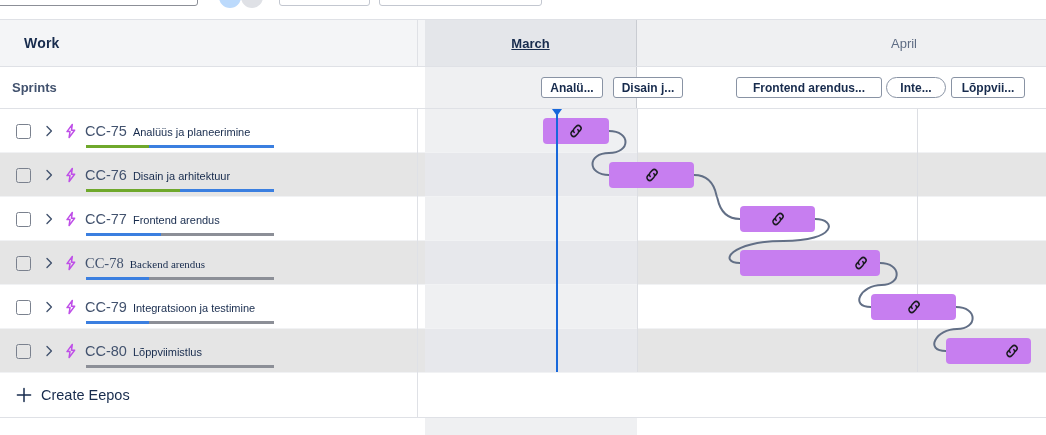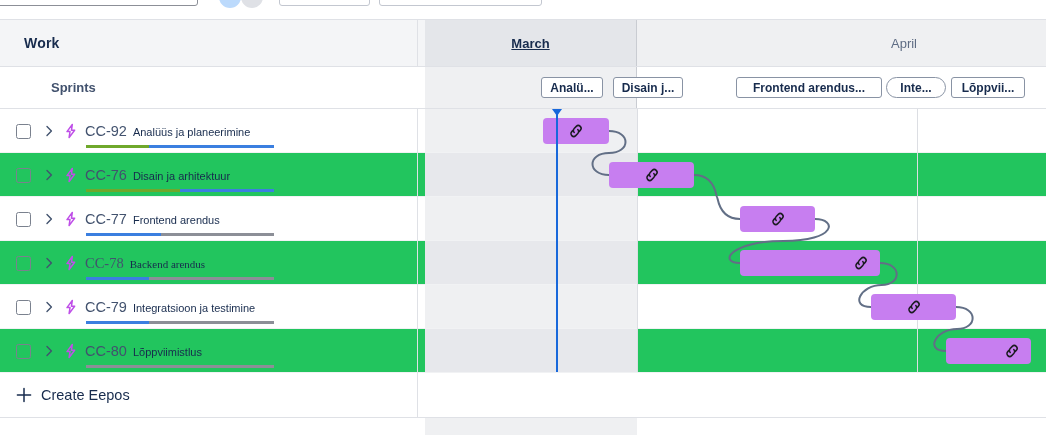"Sprints" .sprints-left { margin-left: 39px -> none }
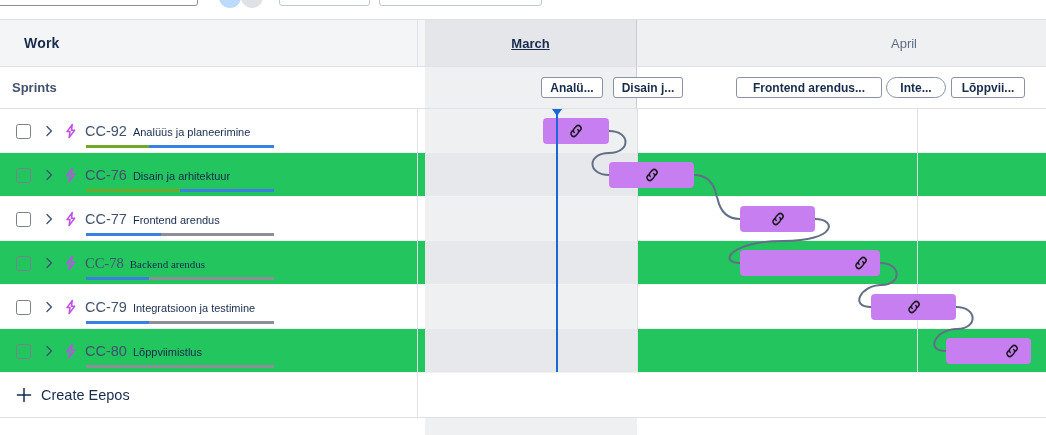"CC-92" span.issue-key { text: CC-92 -> CC-75 }
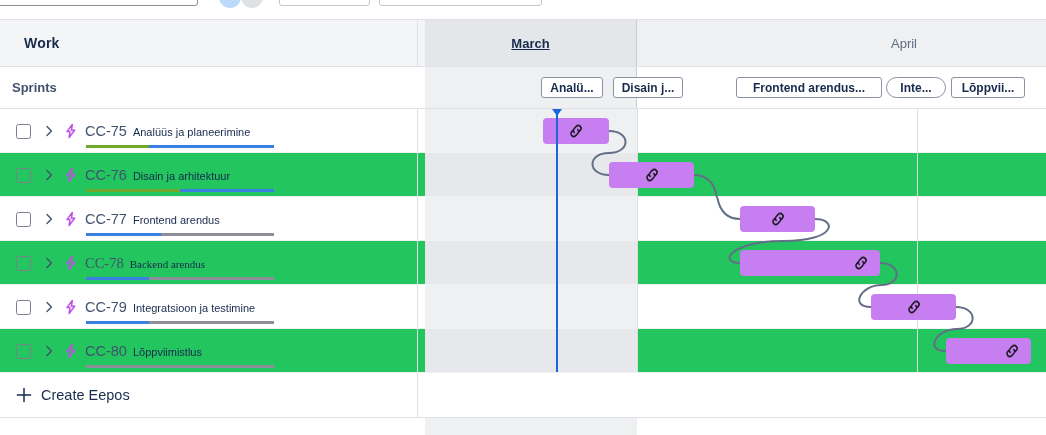"CC-76" .row.even { background: #22c55e -> #e5e5e5 }
